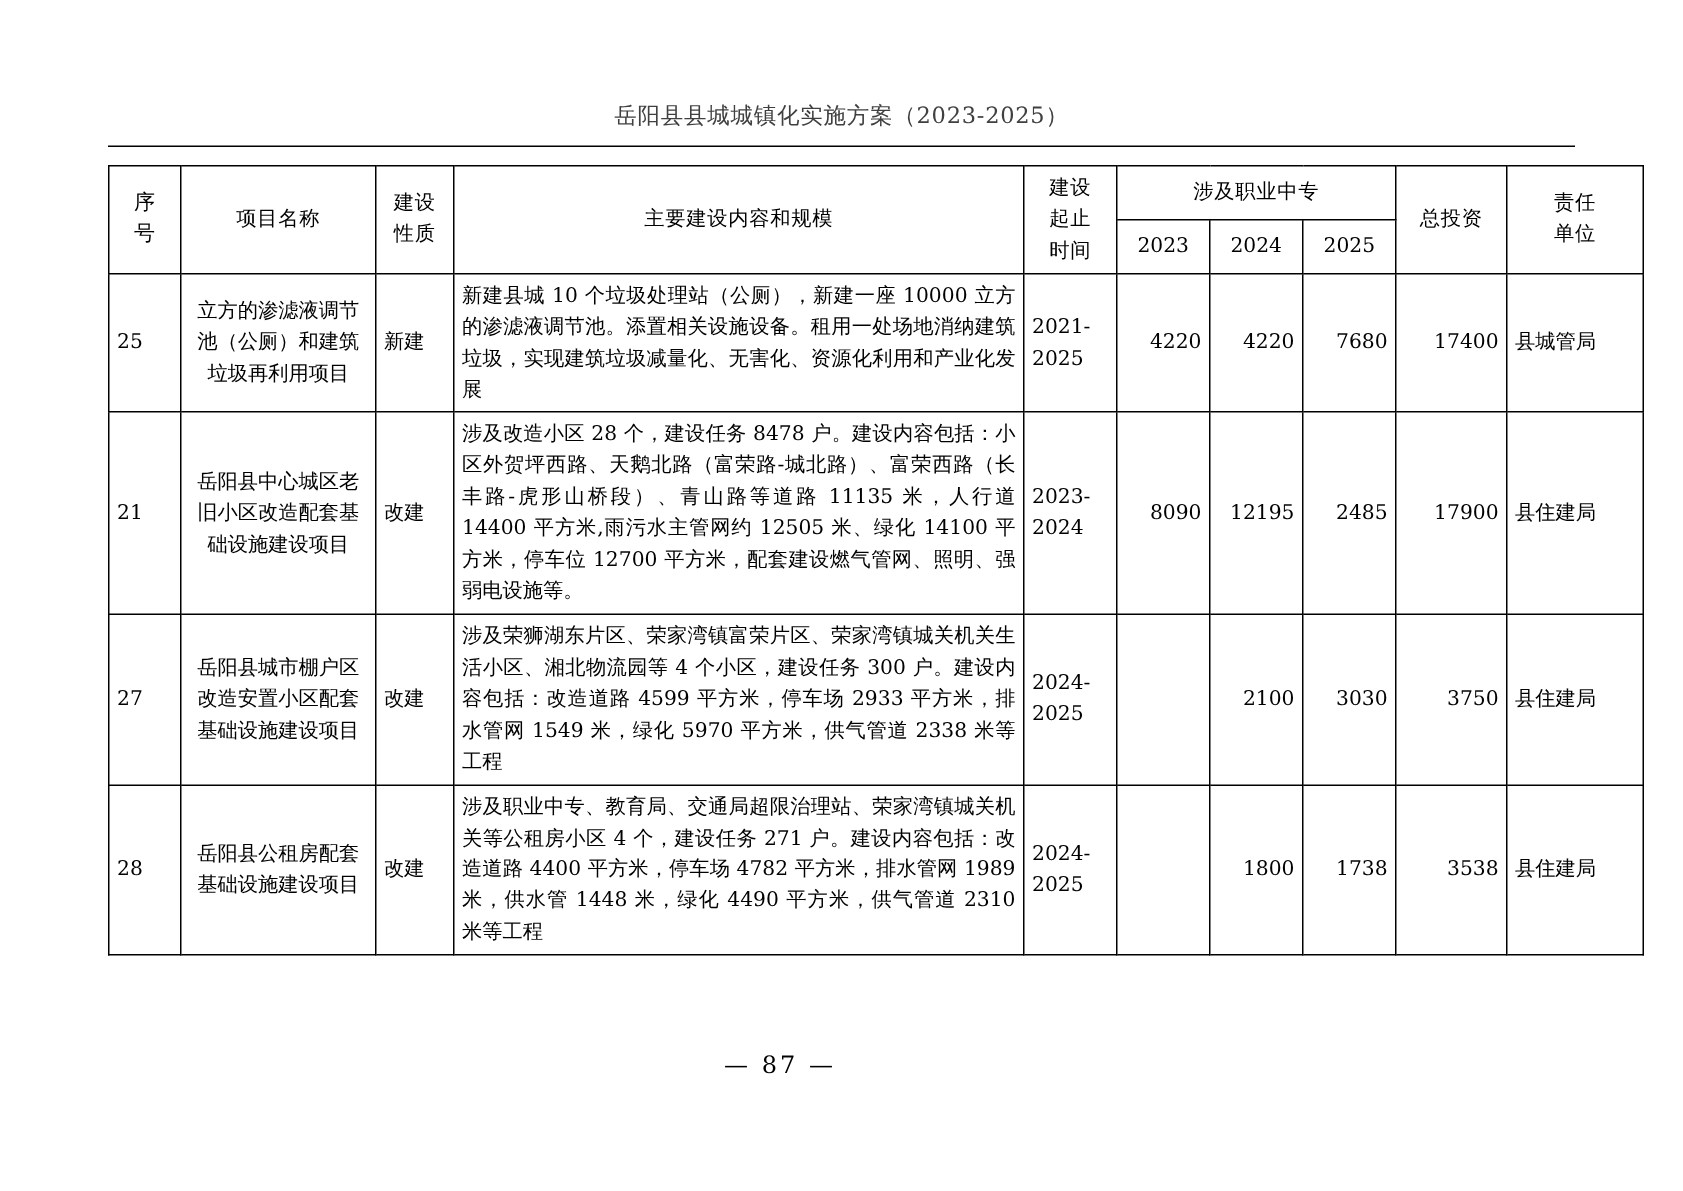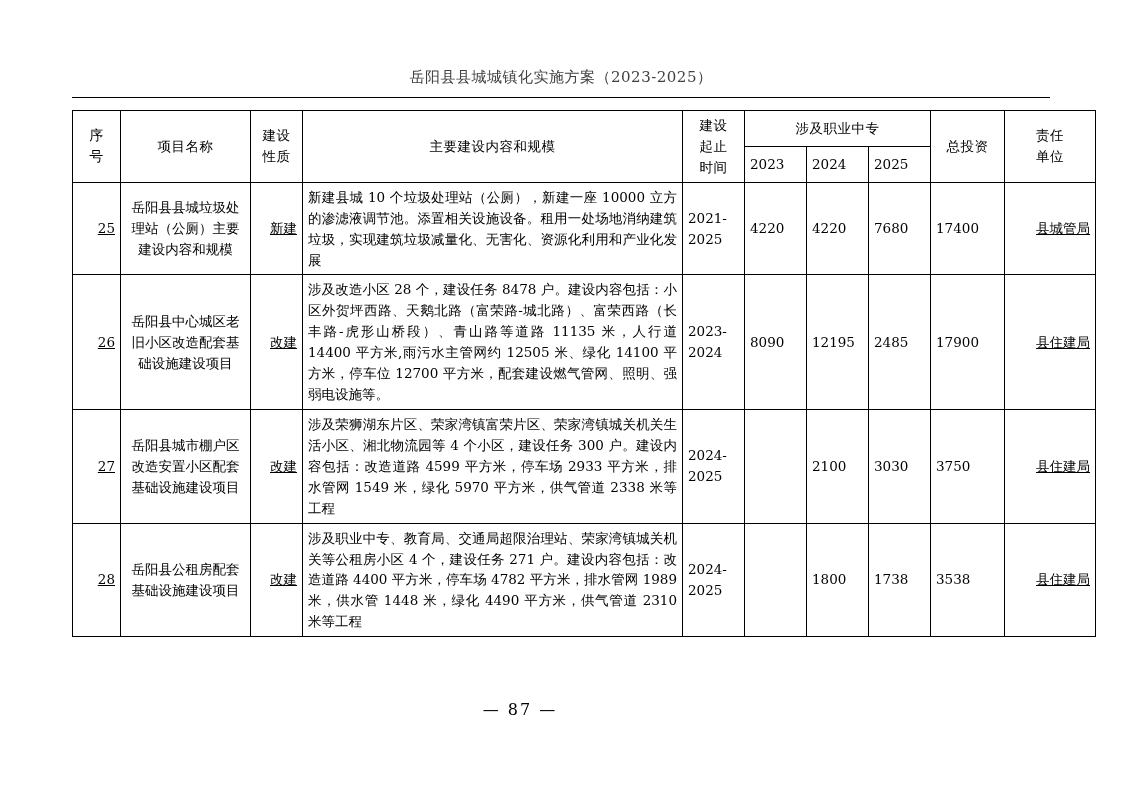"2023" .hdr-sub { text-align: left -> center }
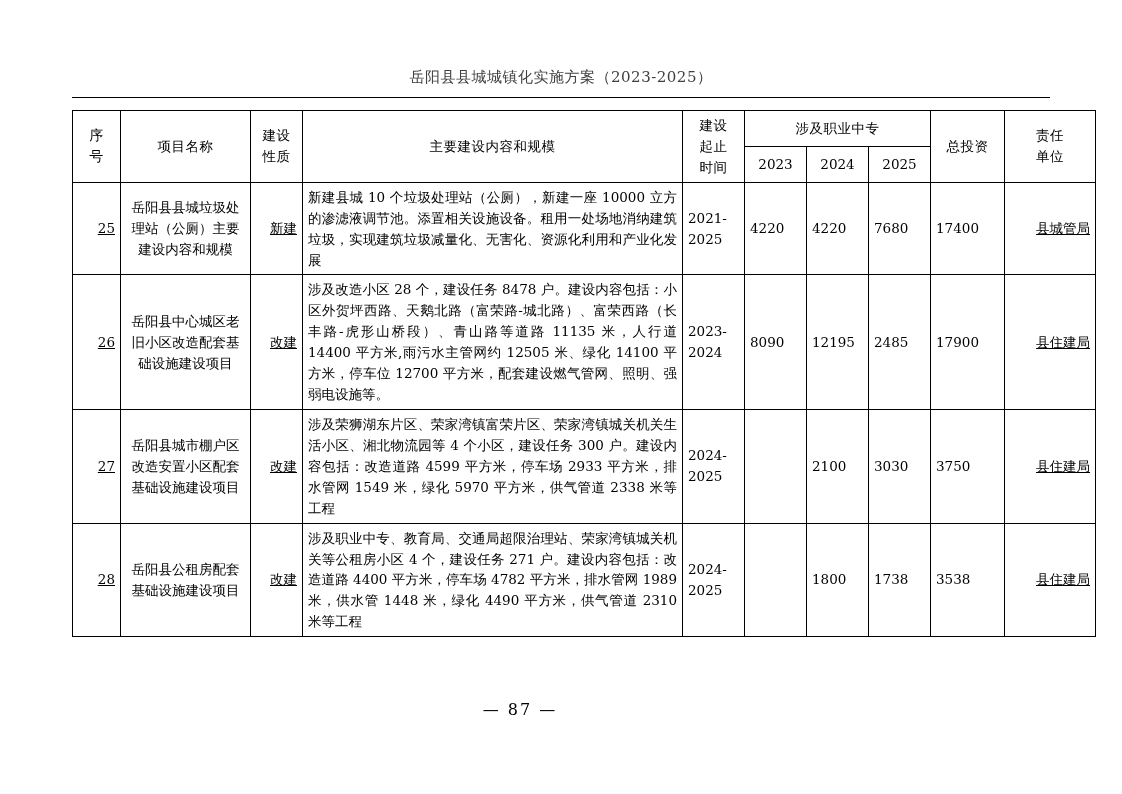"岳阳县县城垃圾处理站（公厕）主要建设内容和规模" td.name-cell { text: 岳阳县县城垃圾处理站（公厕）主要建设内容和规模 -> 立方的渗滤液调节池（公厕）和建筑垃圾再利用项目 }
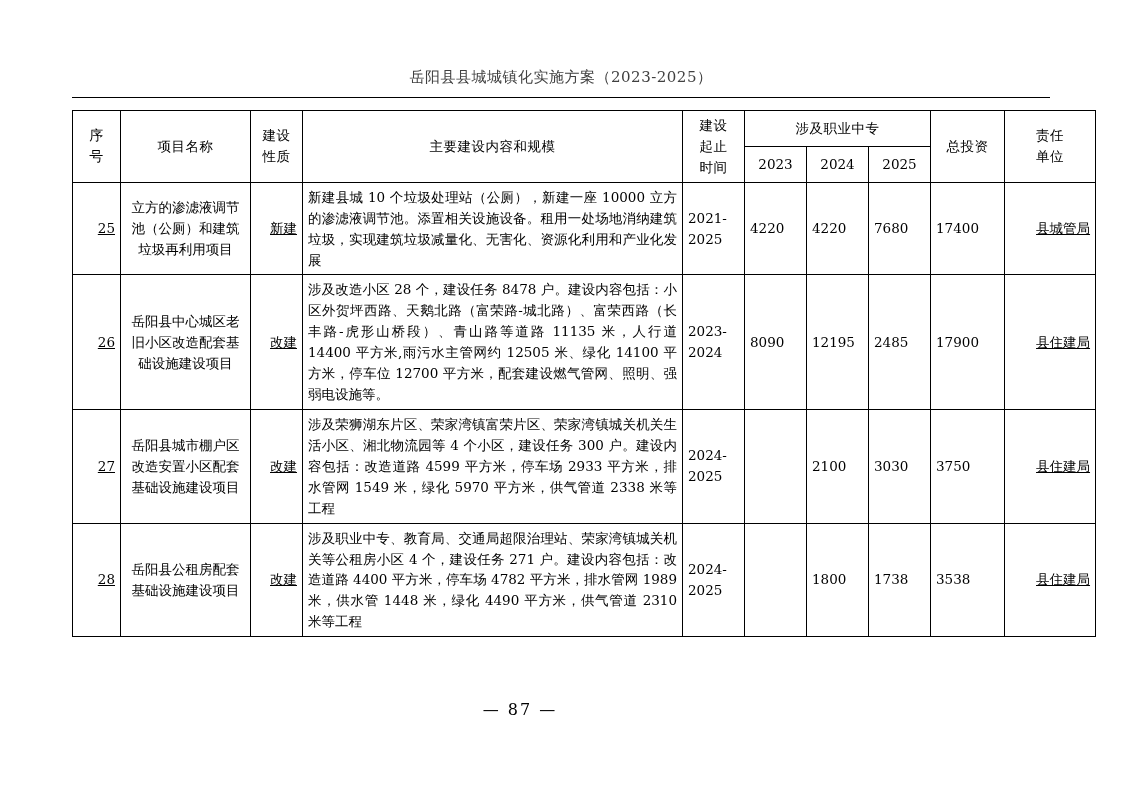"25" .c-center { text-align: right -> left; text-decoration: underline -> none }
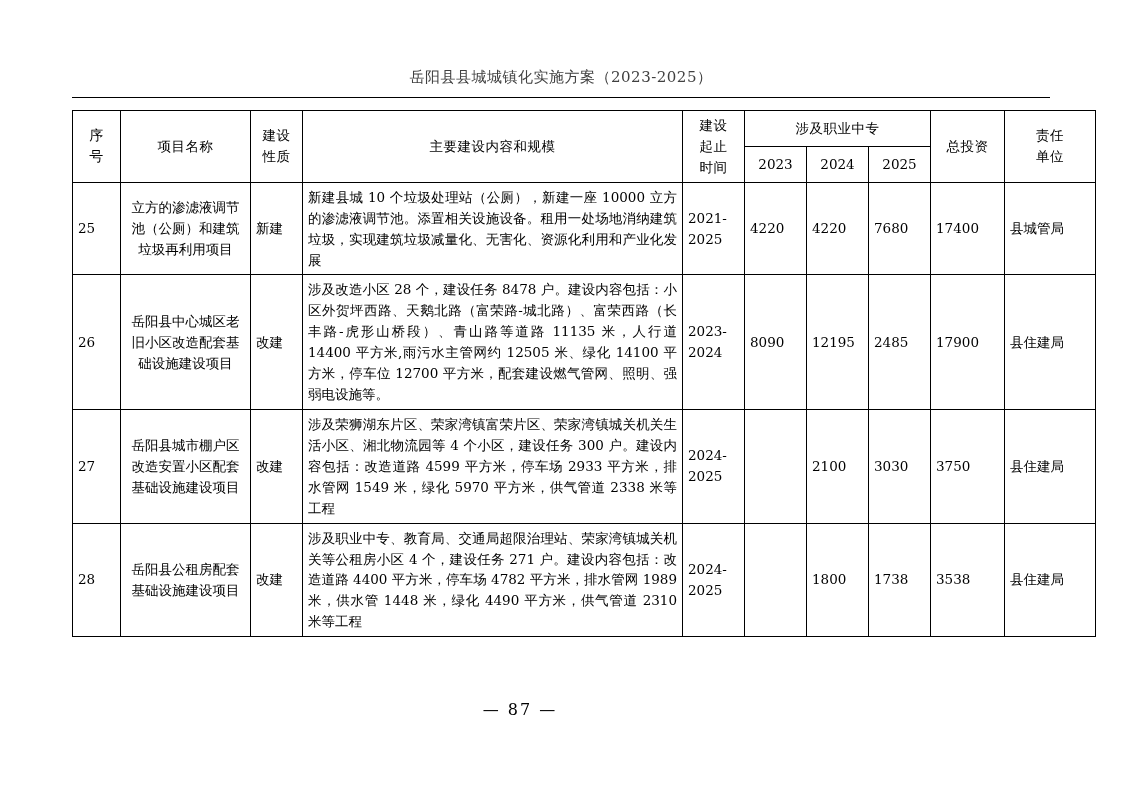"4220" .num-cell { text-align: left -> right }
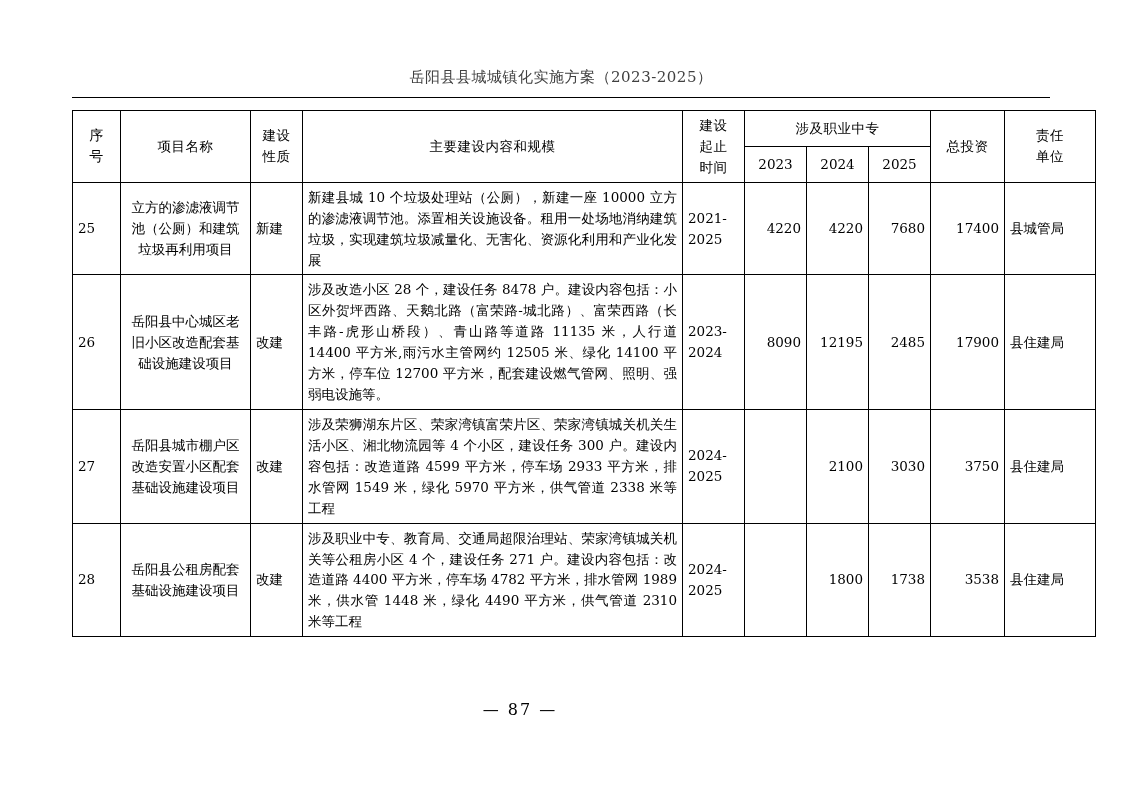"26" td.c-center { text: 26 -> 21 }
